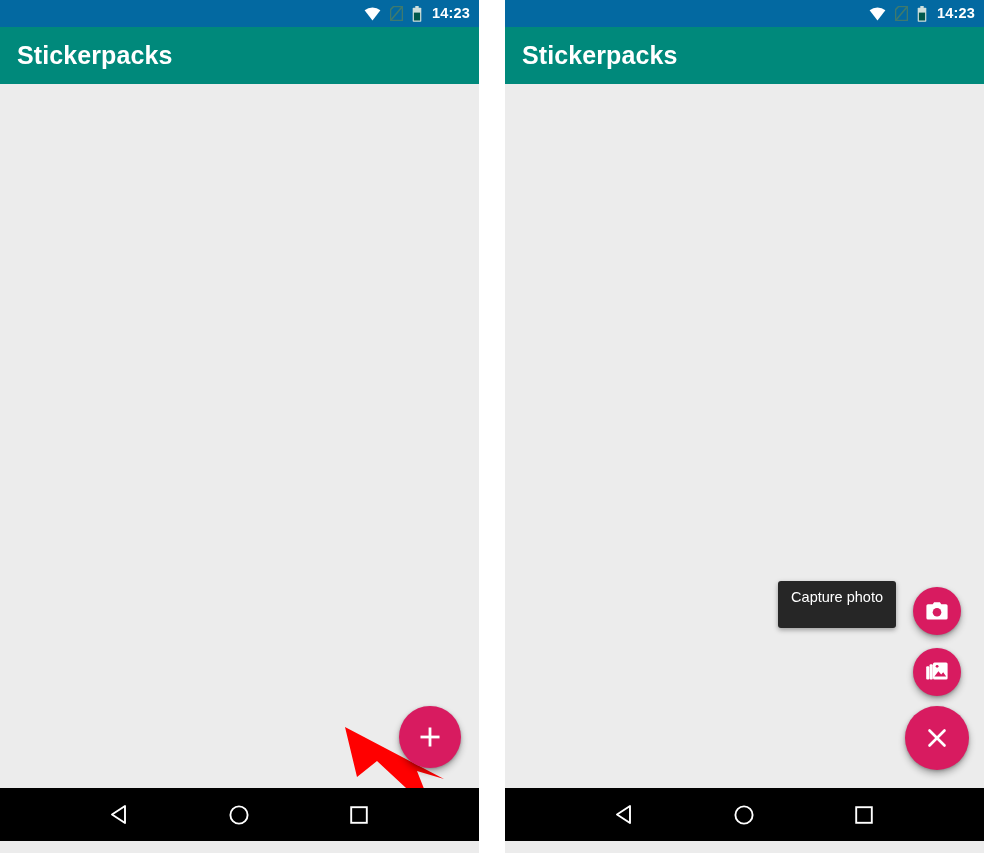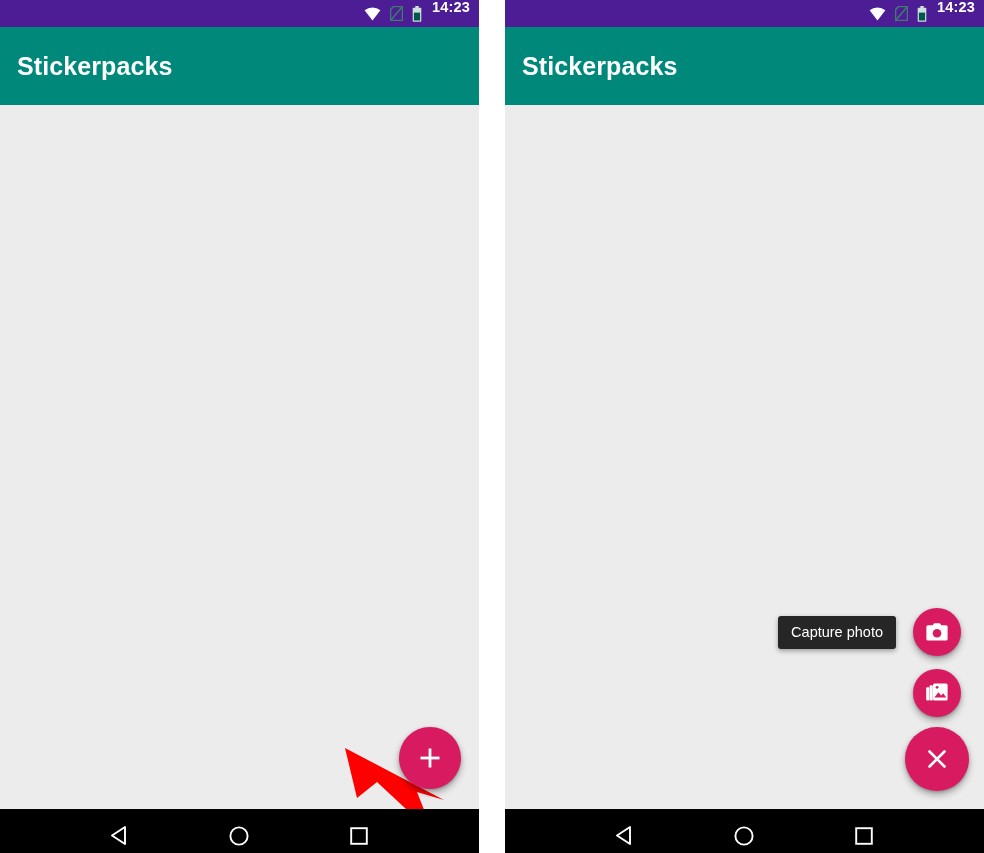"14:23" .status-bar { align-items: none -> center; background: #4c1d95 -> #0369a1 }
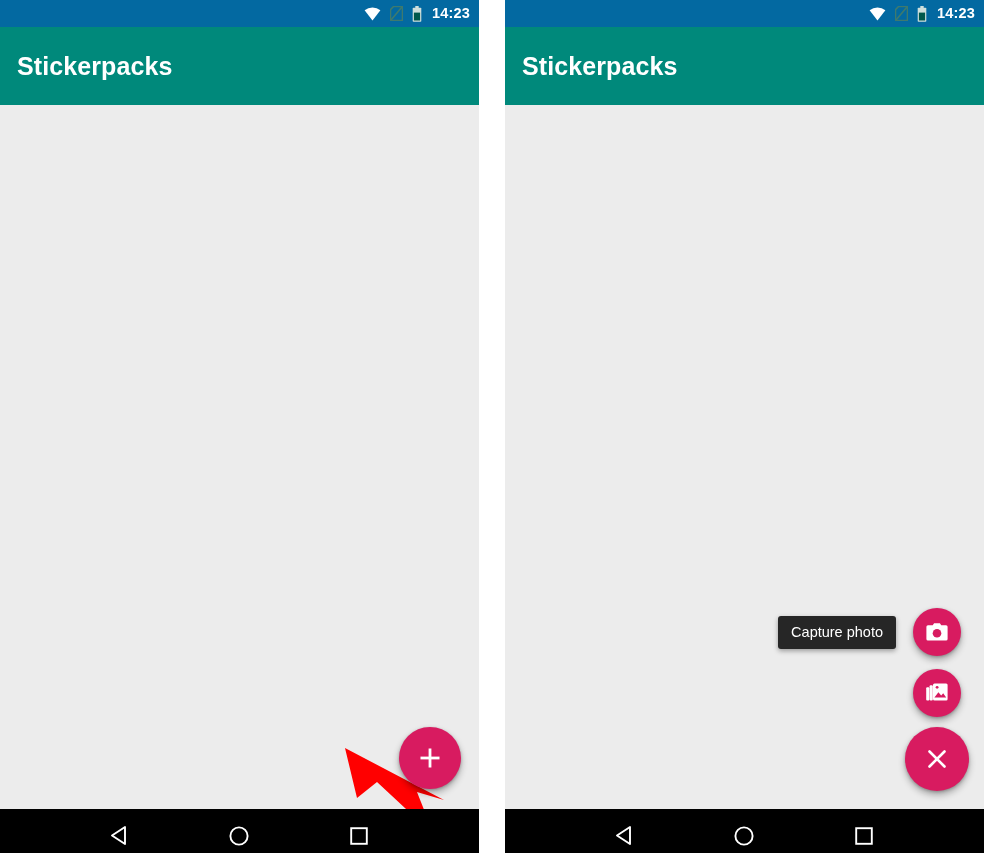"Stickerpacks" .app-bar { height: 78px -> 57px }
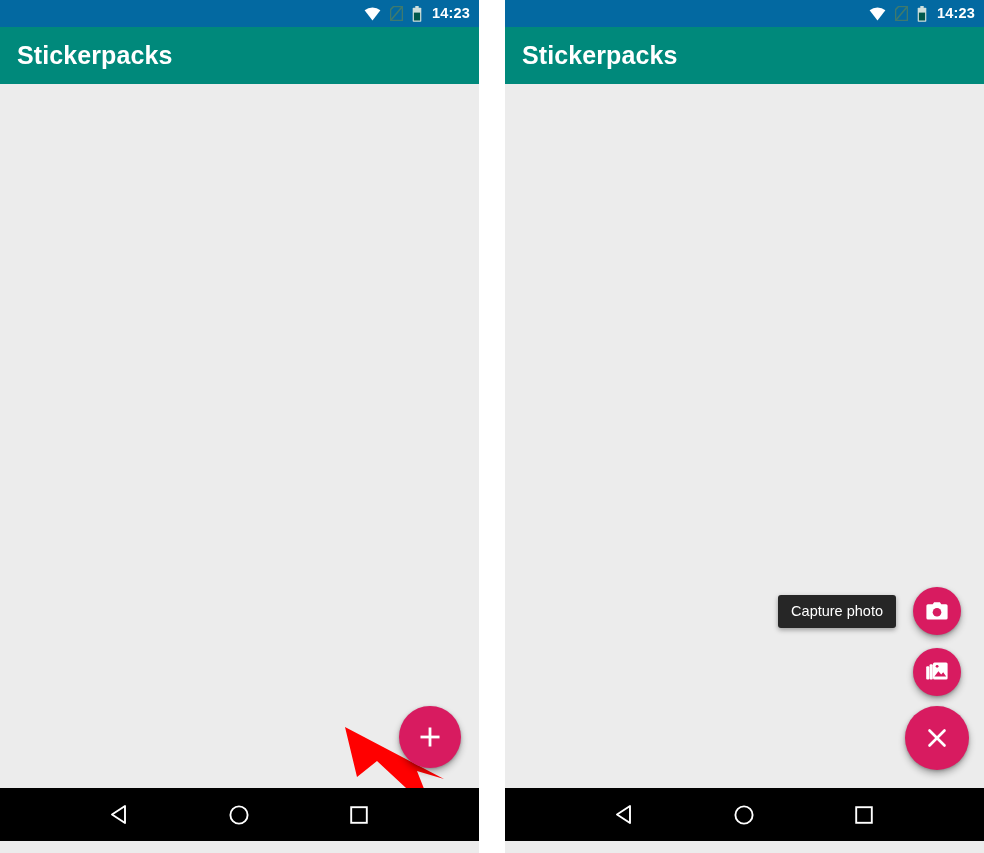"Capture photo" .fab-label { padding: 9px 13px 10px 13px -> 9px 13px 24px 13px }
